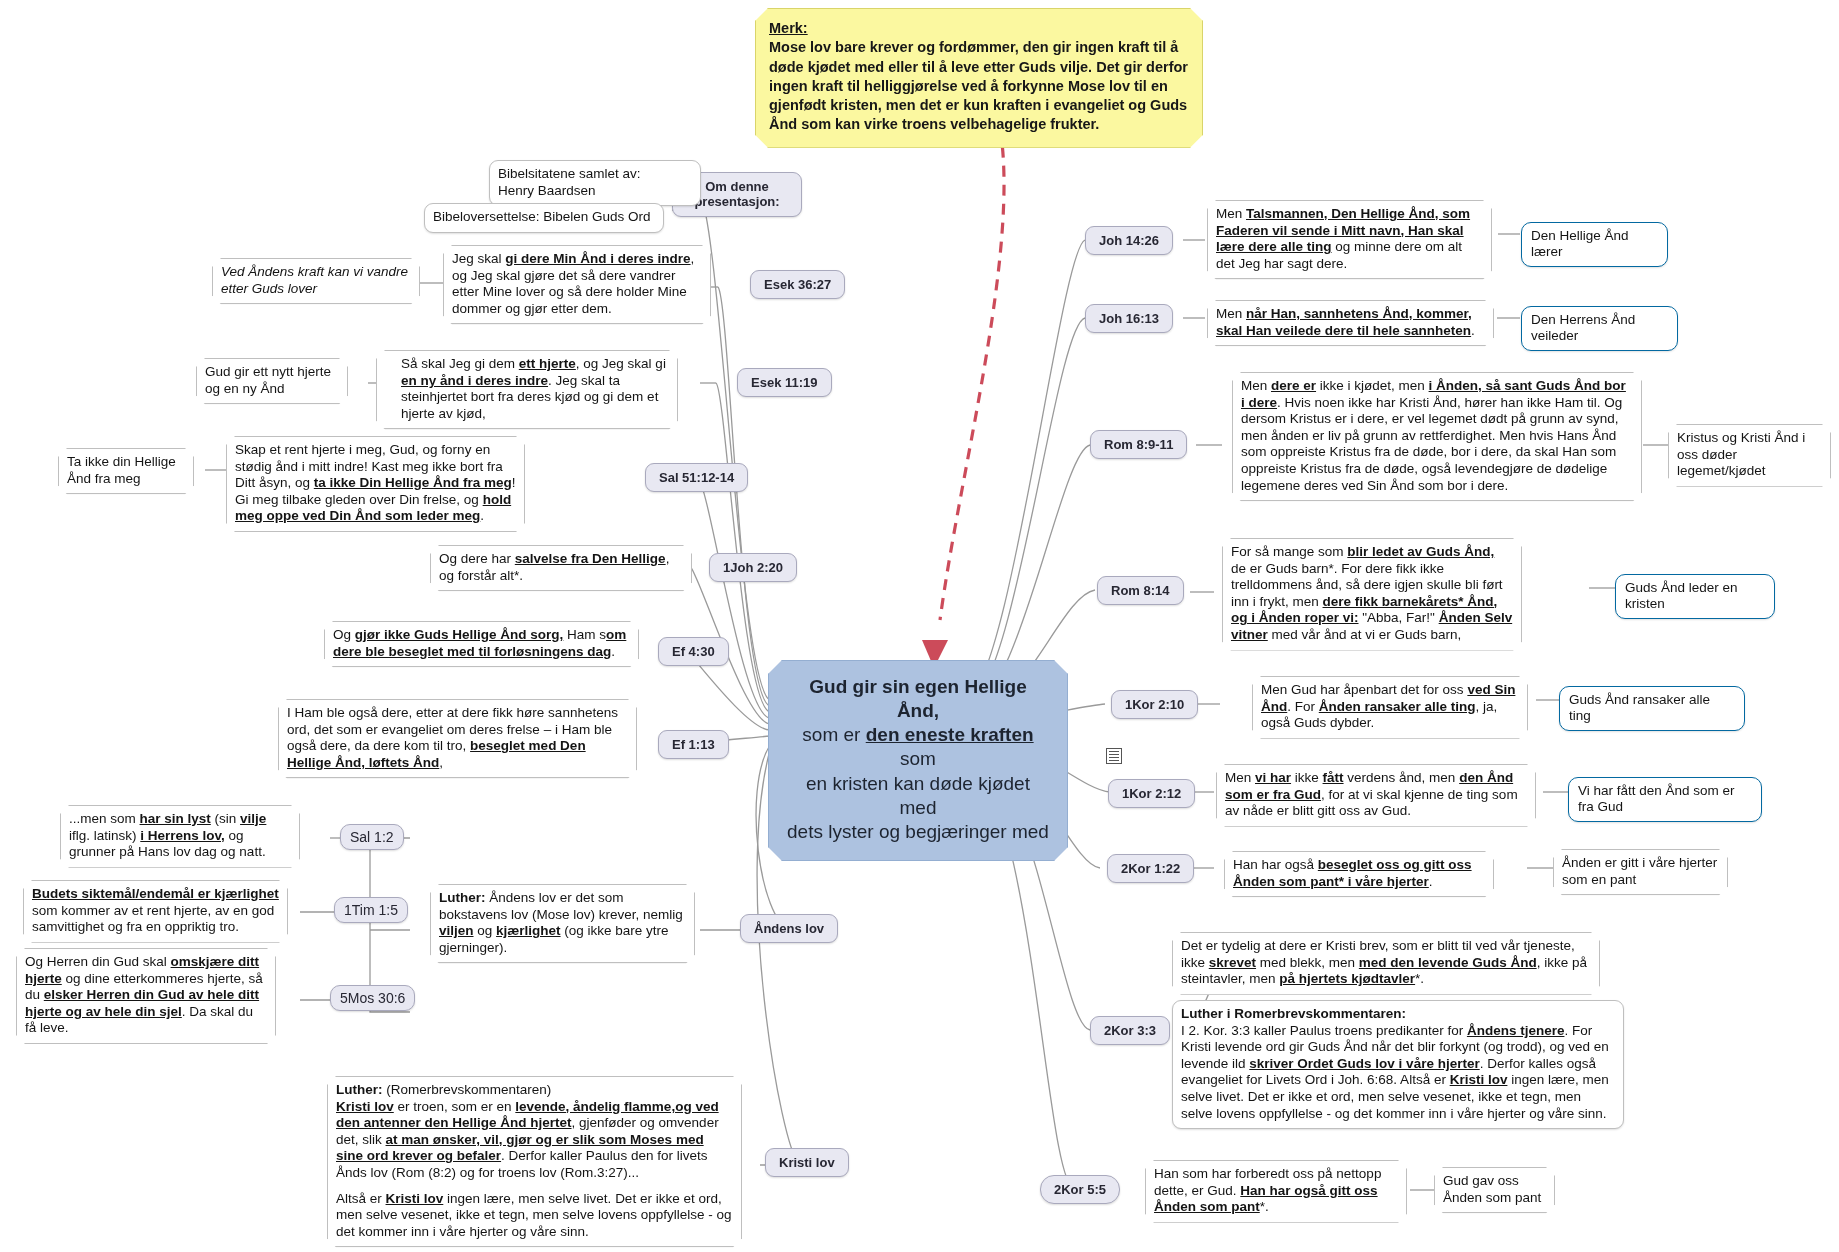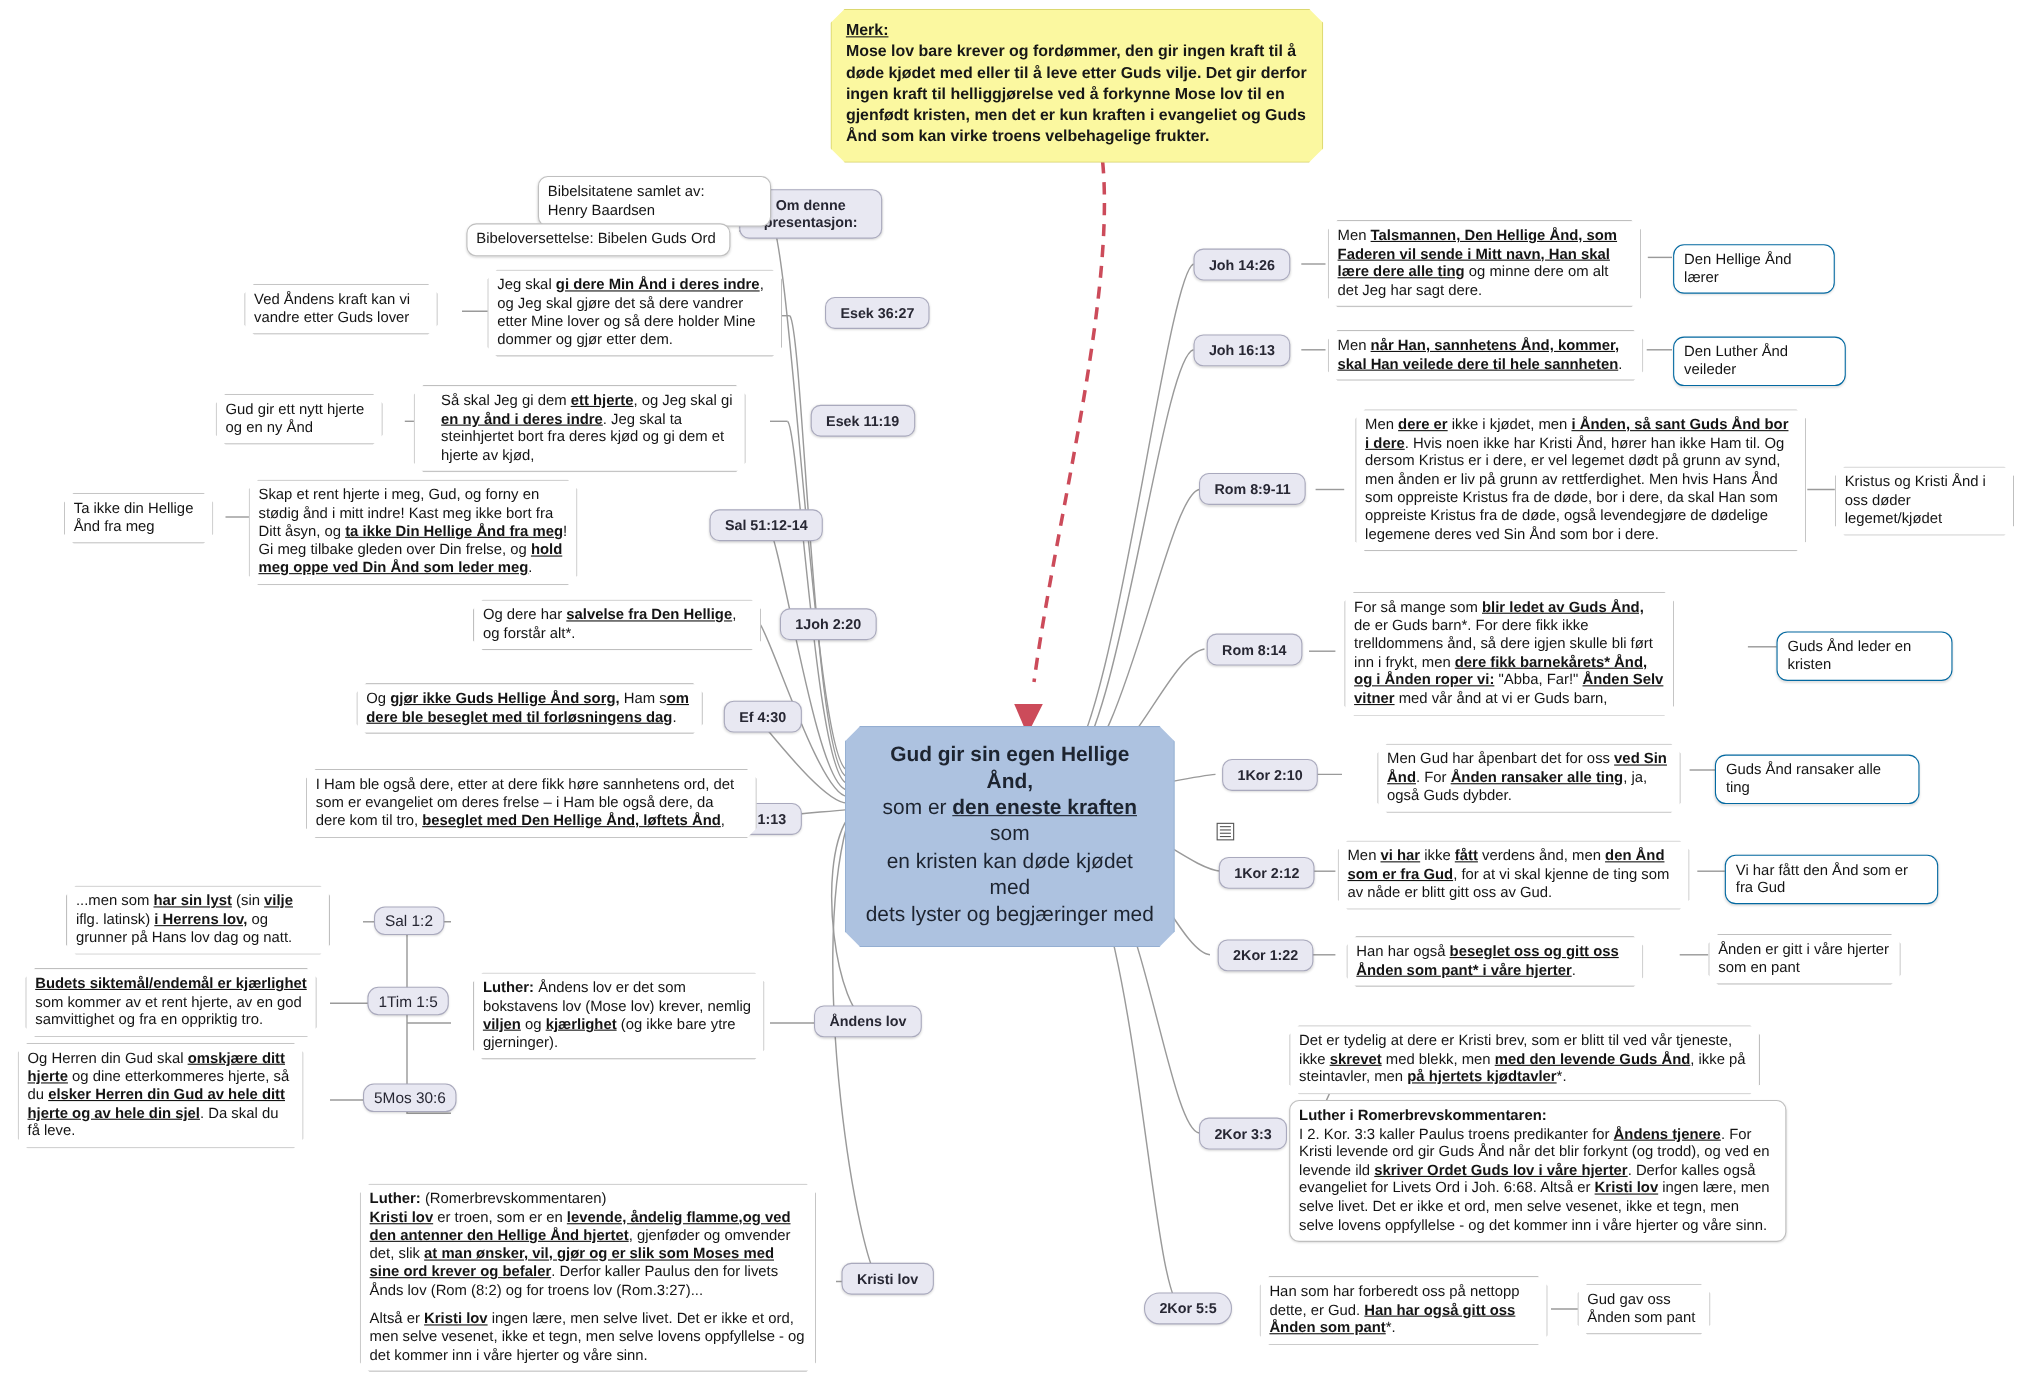"Ved Åndens kraft kan vi" div.node { font-style: none -> italic; left: 222px -> 212px; width: 176px -> 208px }
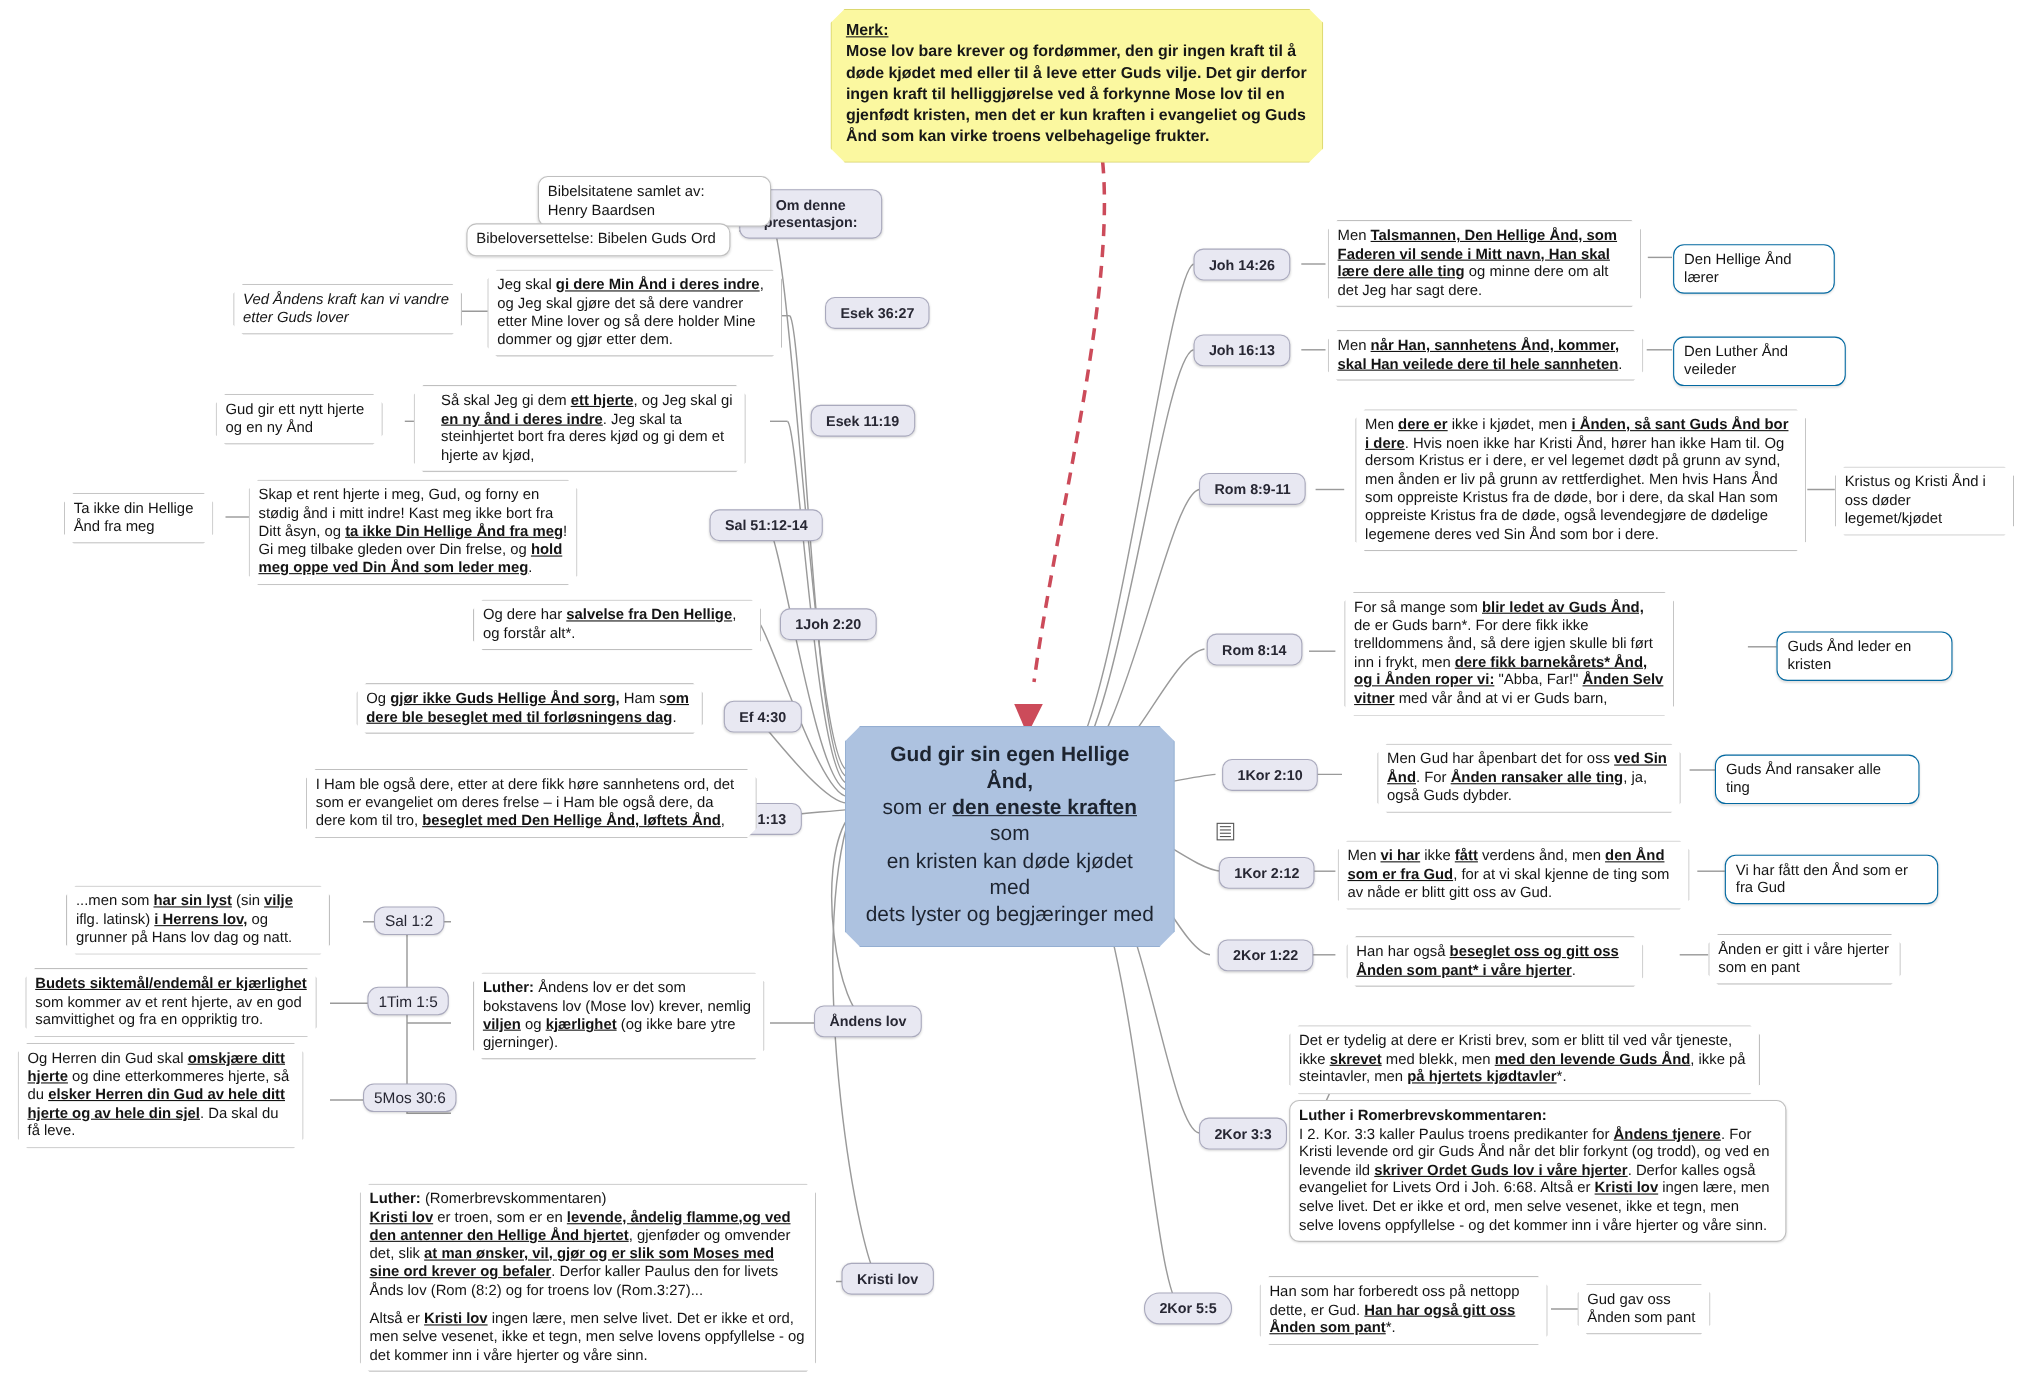"Den Luther Ånd veileder" span { text: Luther -> Herrens }
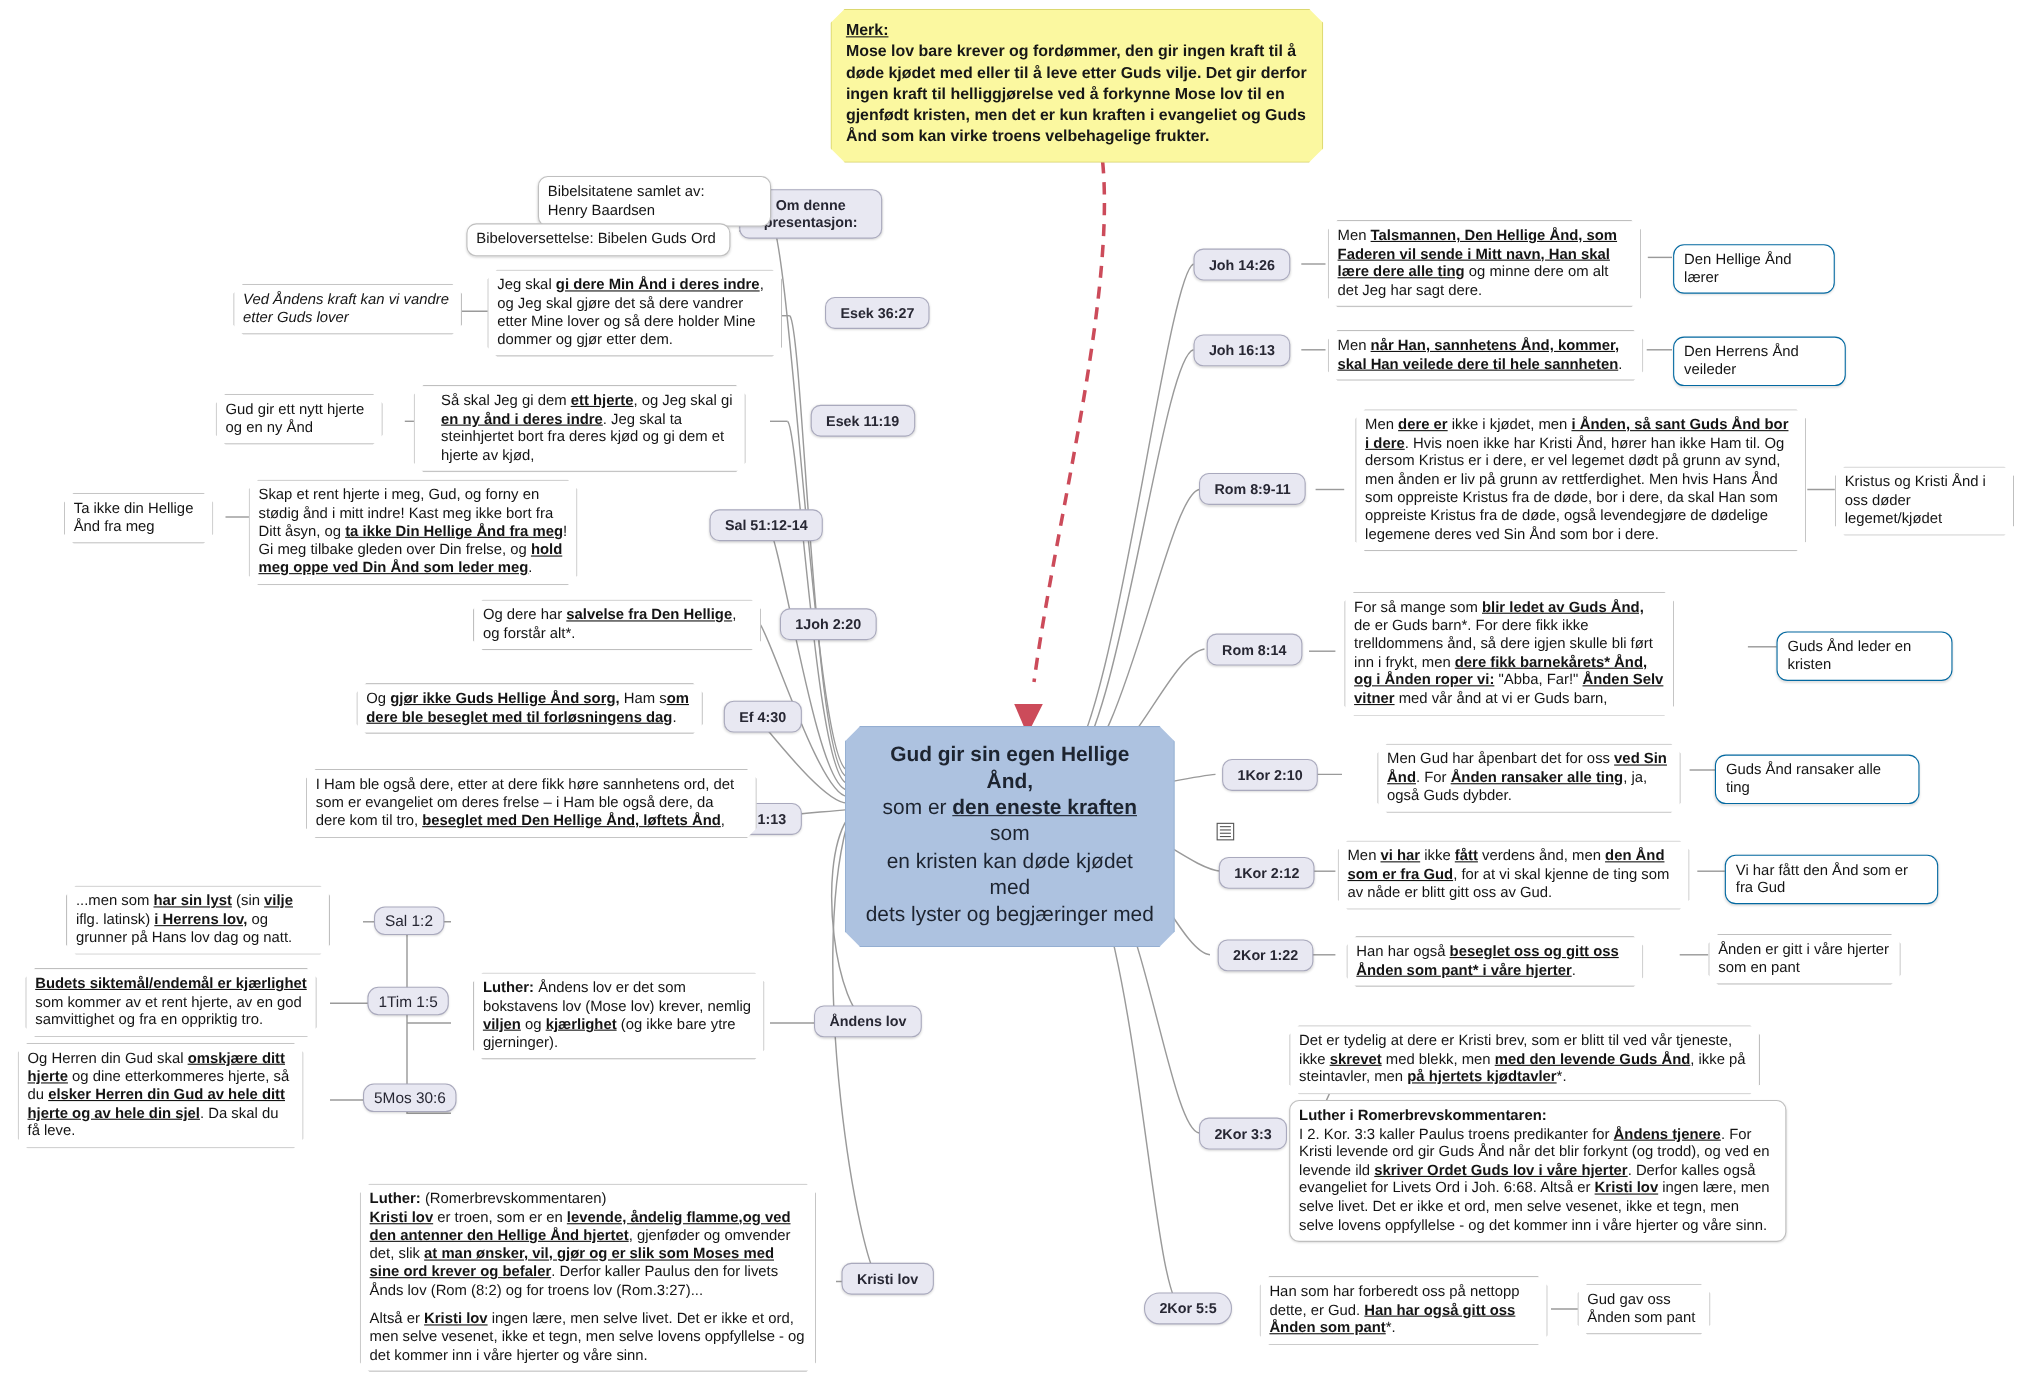"I Ham ble også dere," div.node { width: 410px -> 359px }
